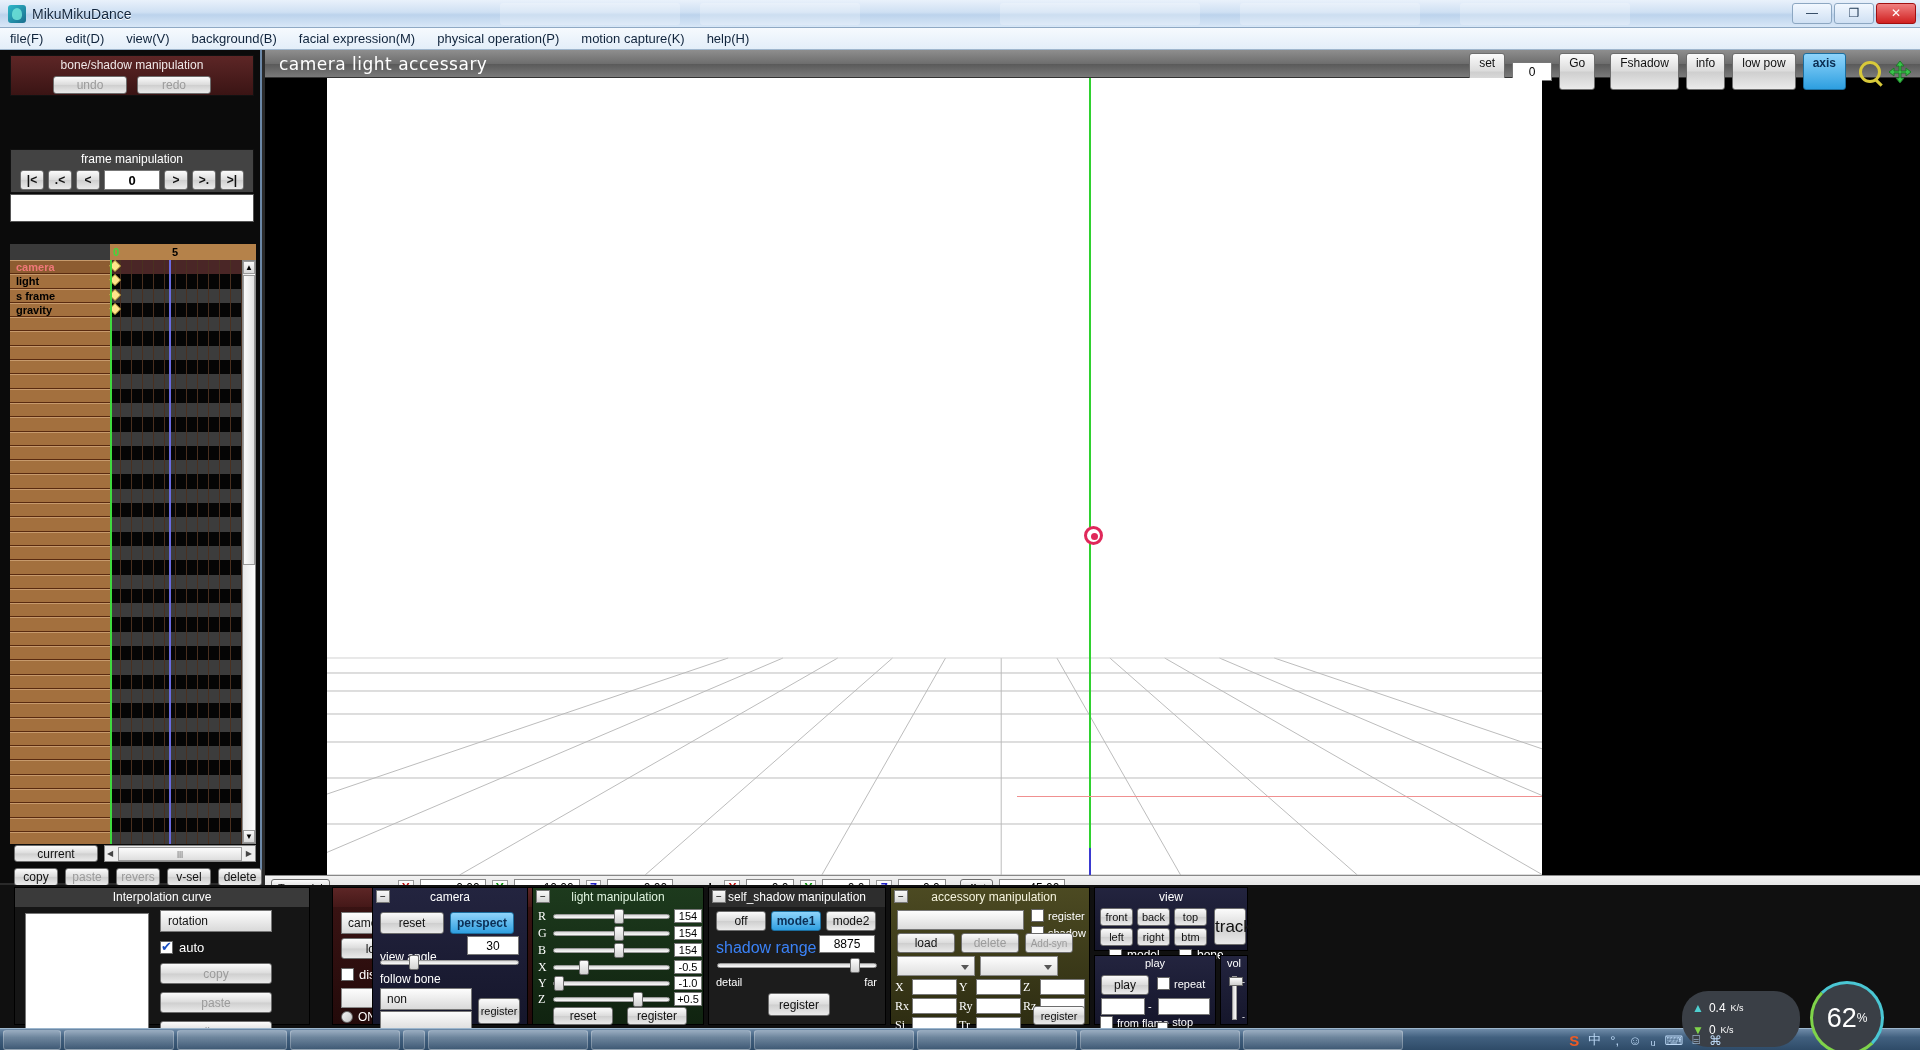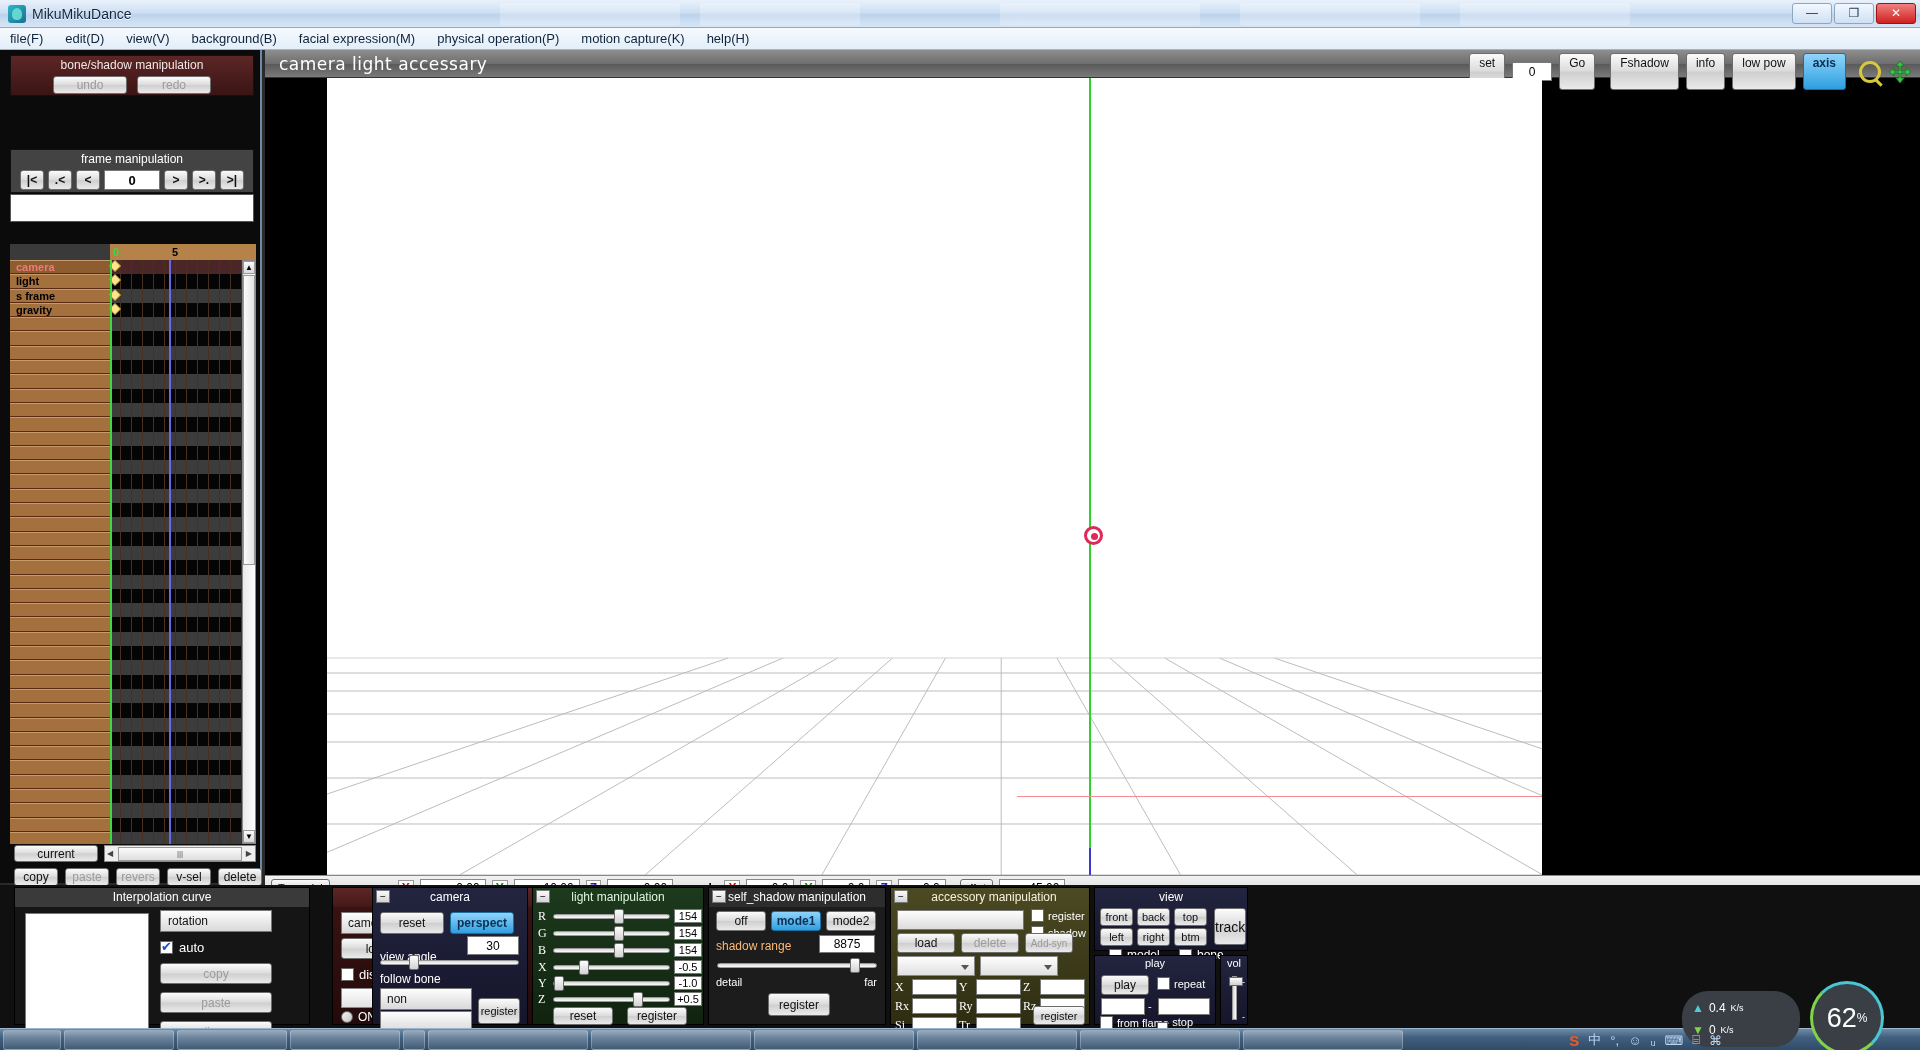"track" #btn-track { font-size: 14px -> 17px }
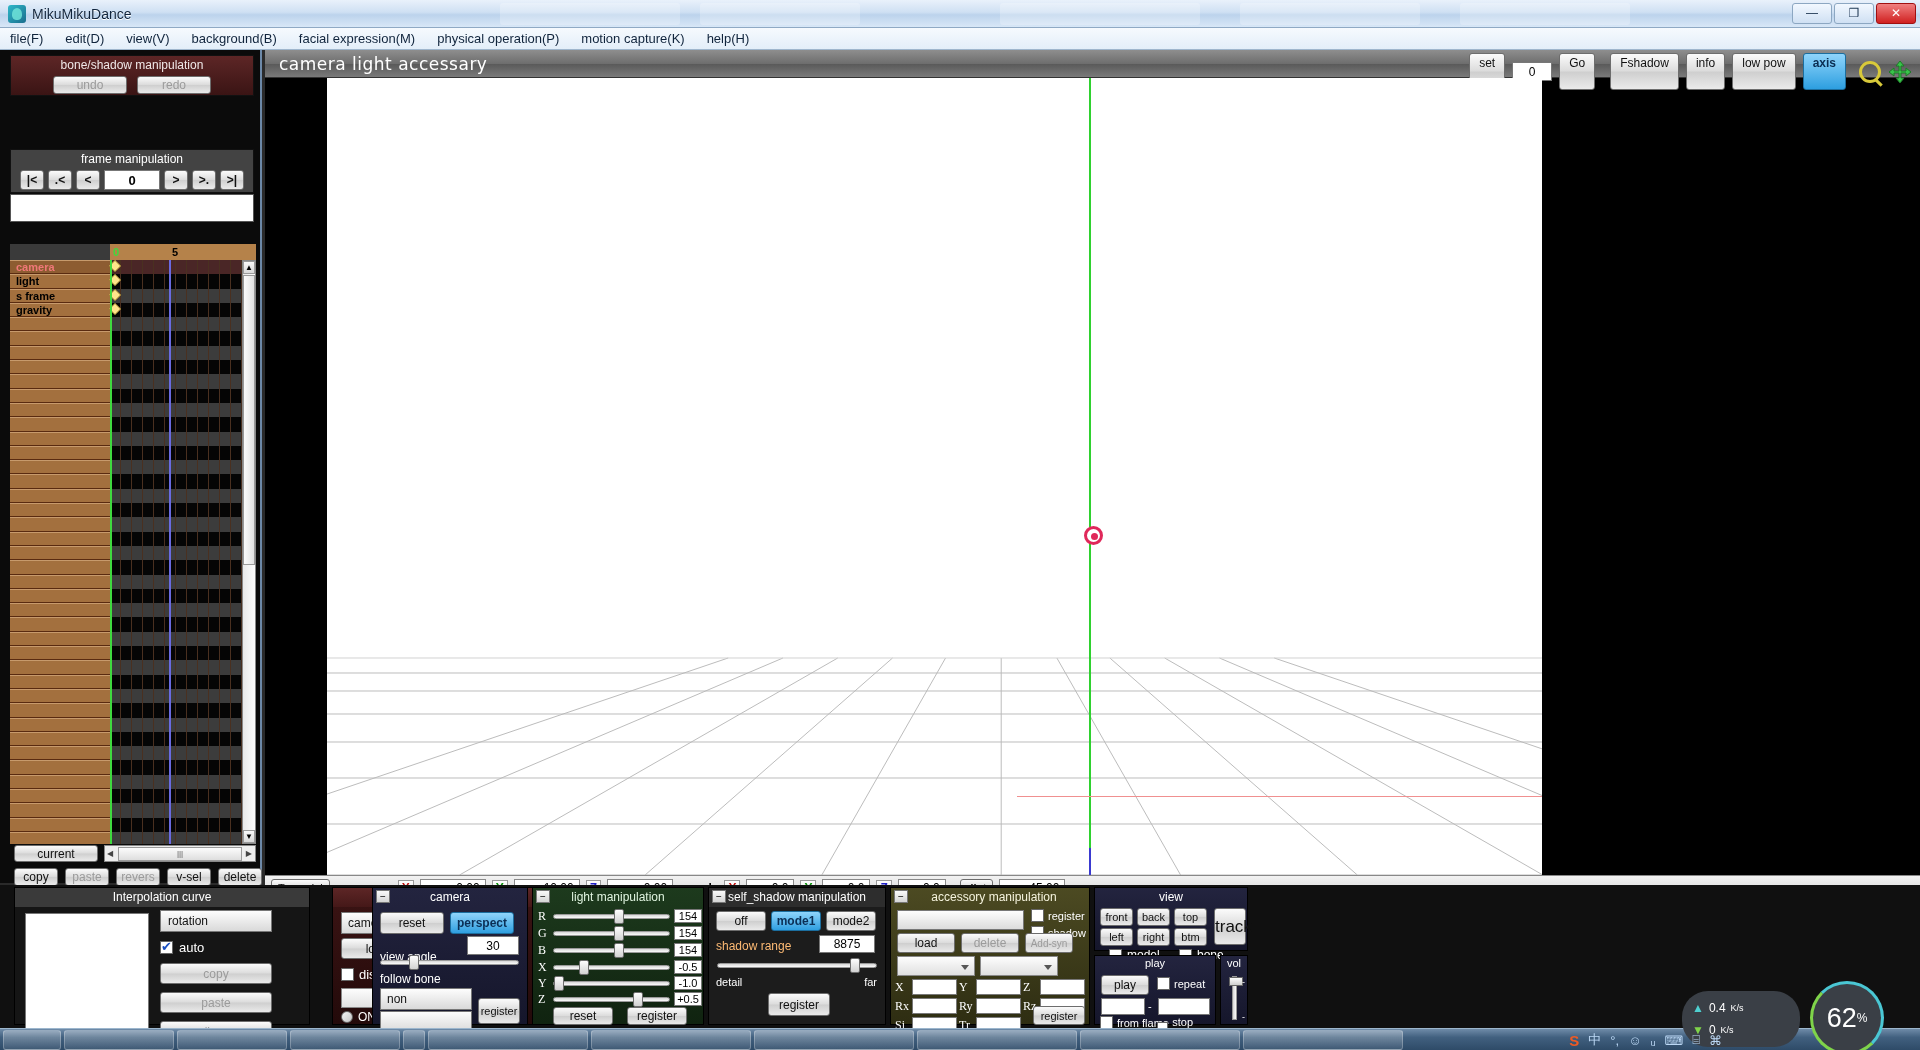"shadow range" #p-shadow .lb1 { color: #fdba74 -> #3b82f6; font-size: 12px -> 16px }
